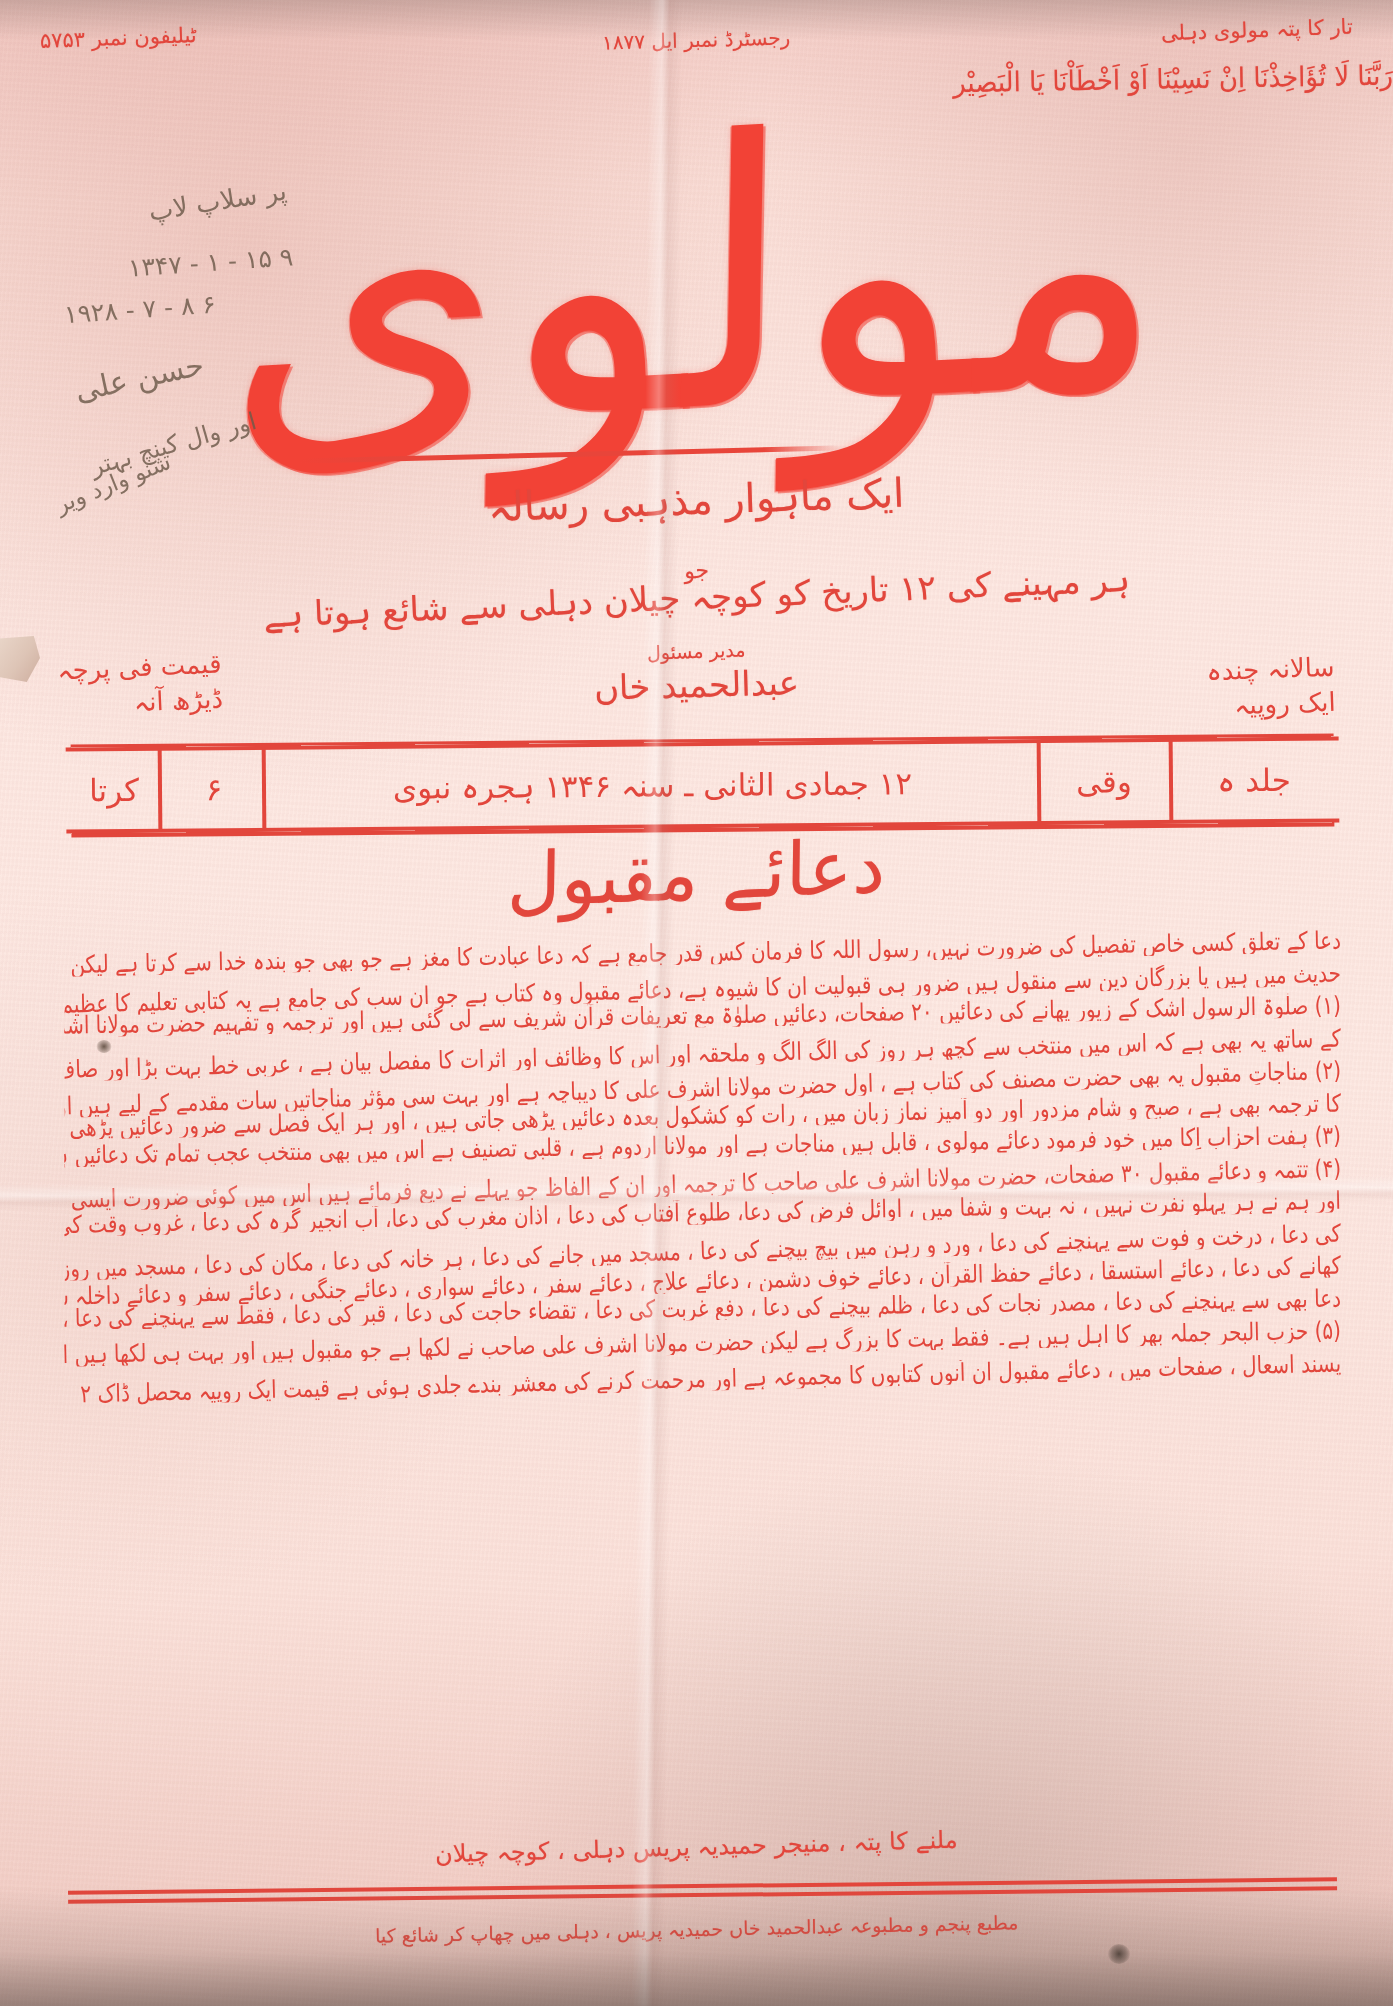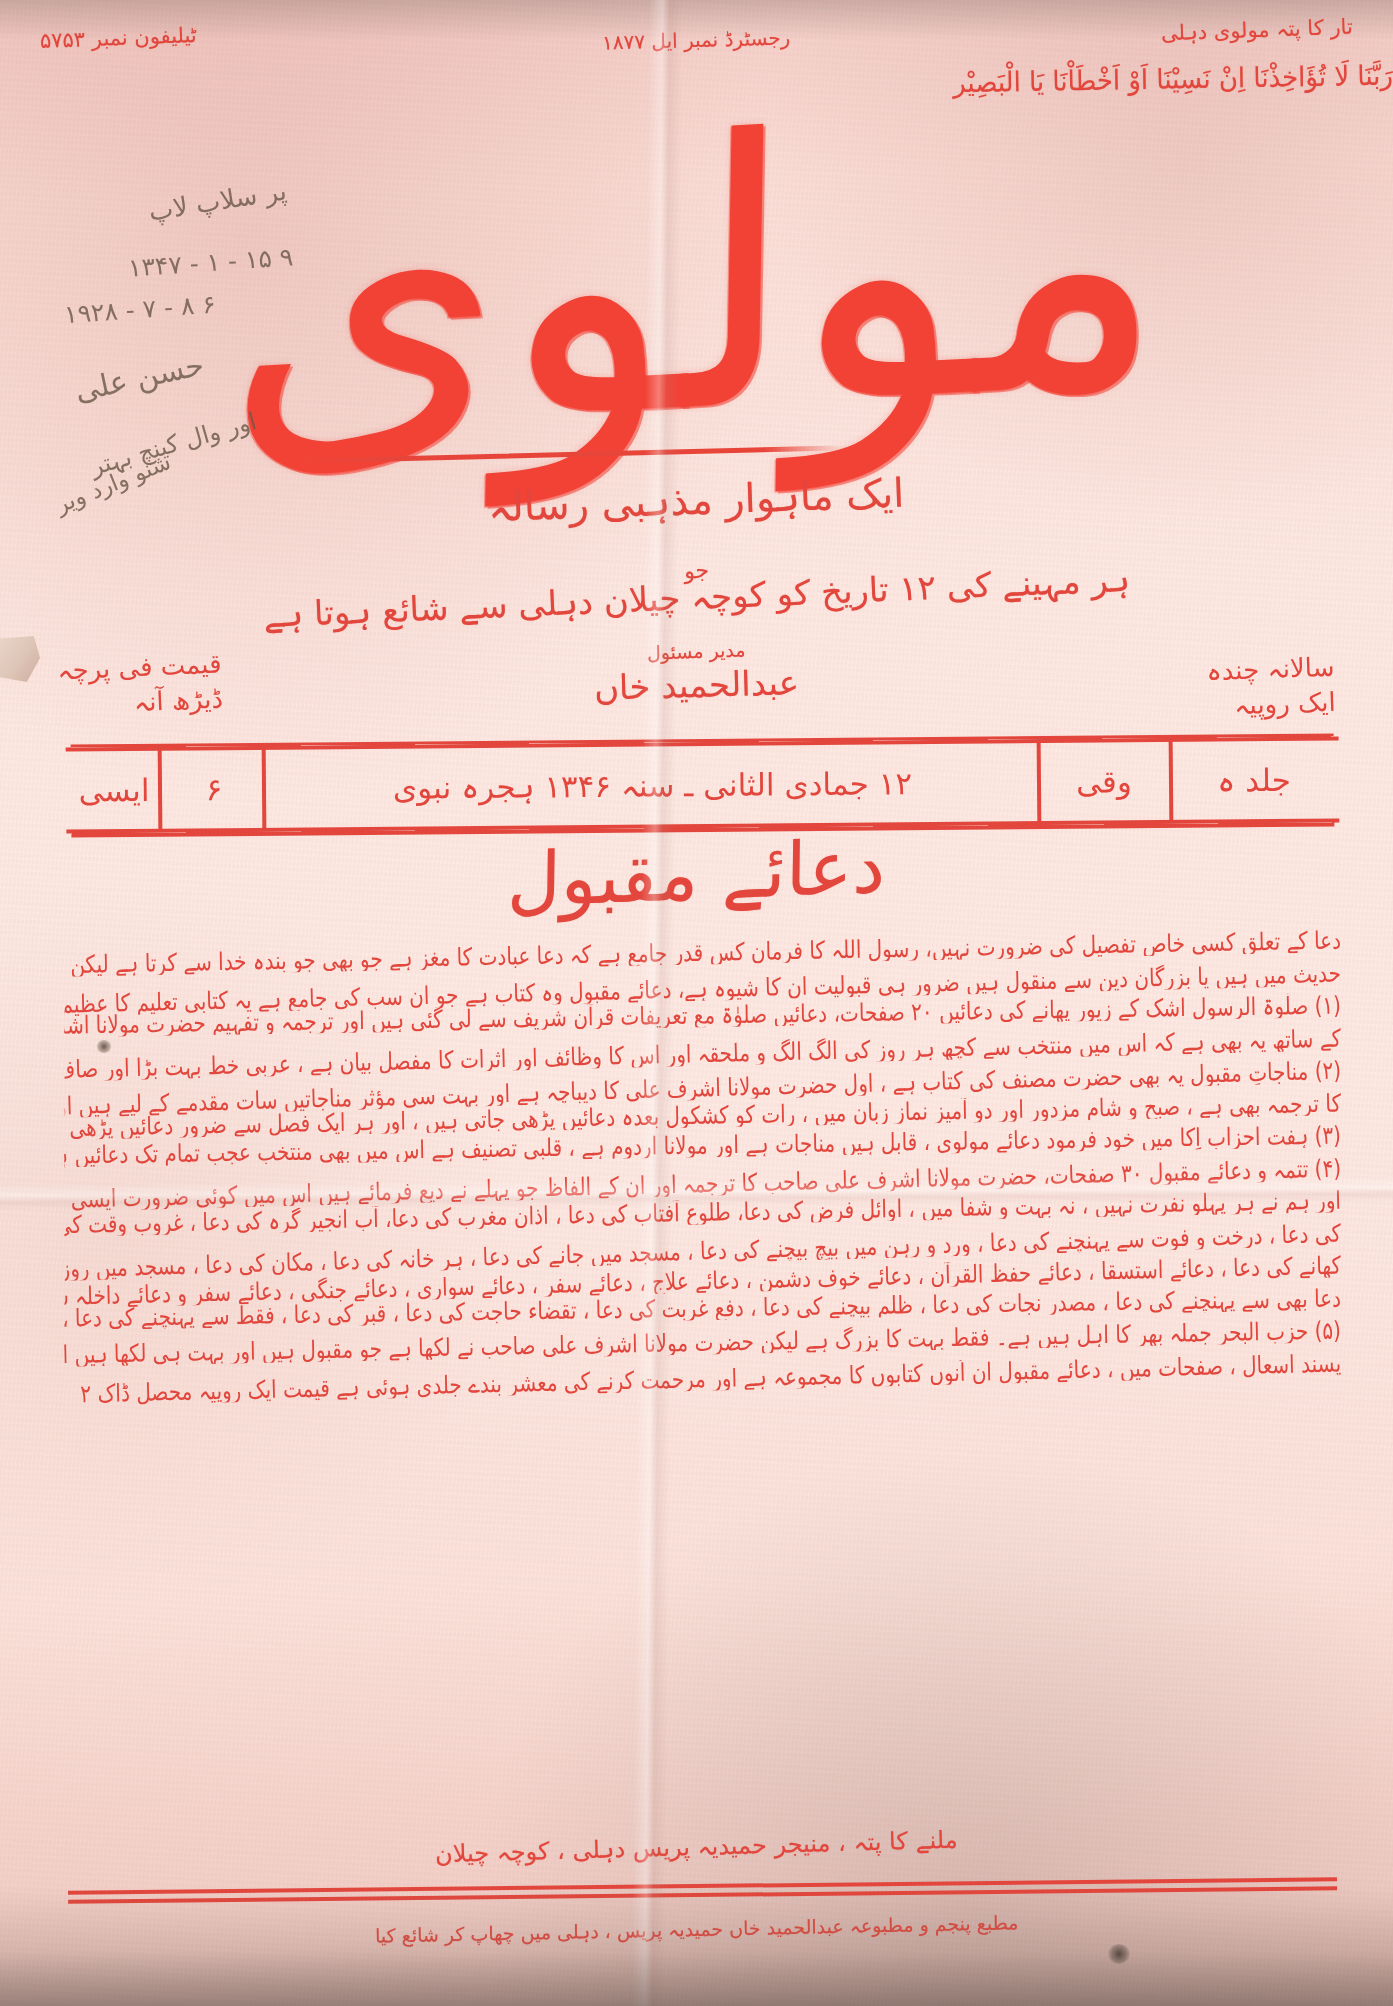"ایسی" div.cell { text: ایسی -> کرتا }
